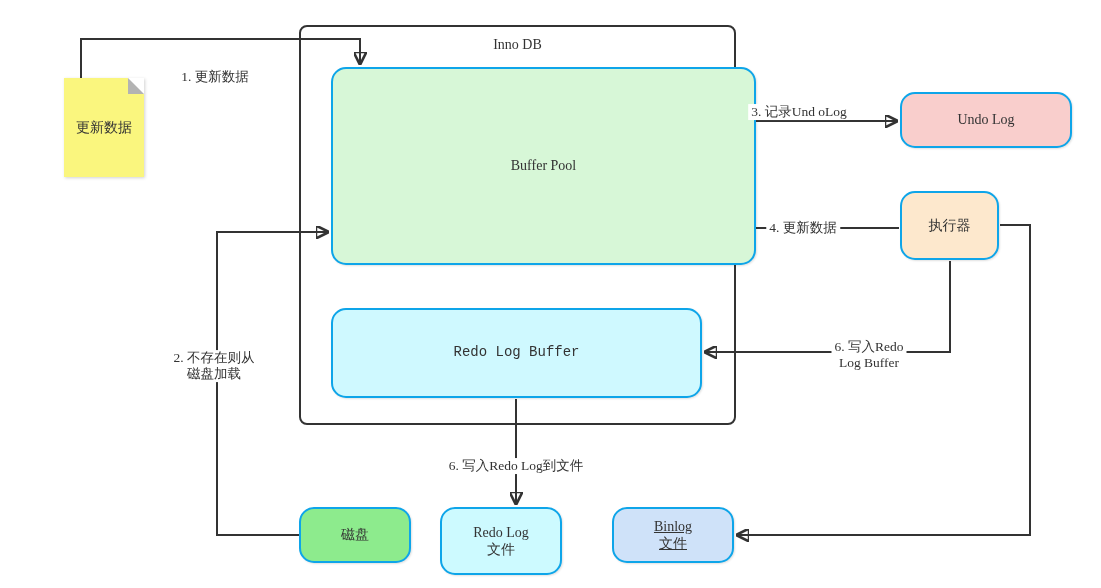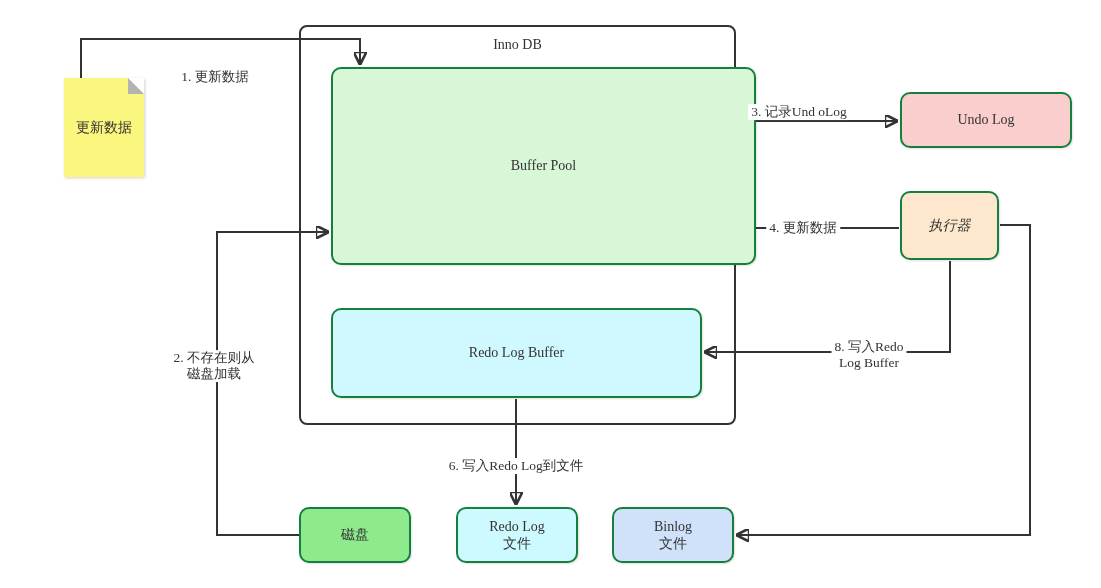"Undo Log" .box { border: 2px solid #15803d -> 2px solid #0ea5e9; border-radius: 10px -> 15px }
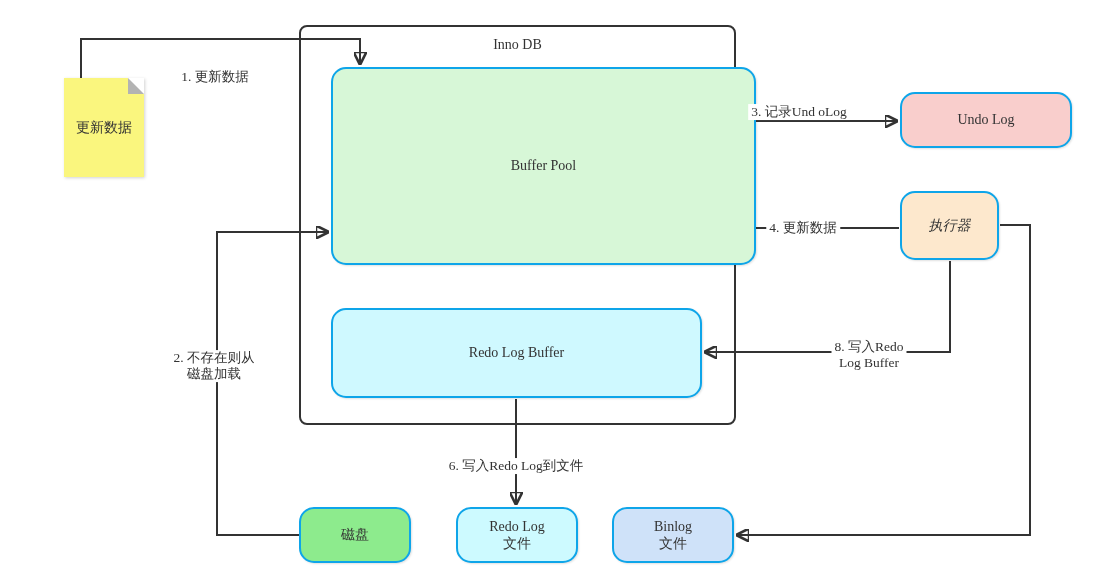"执行器" #n-executor { font-style: italic -> none }
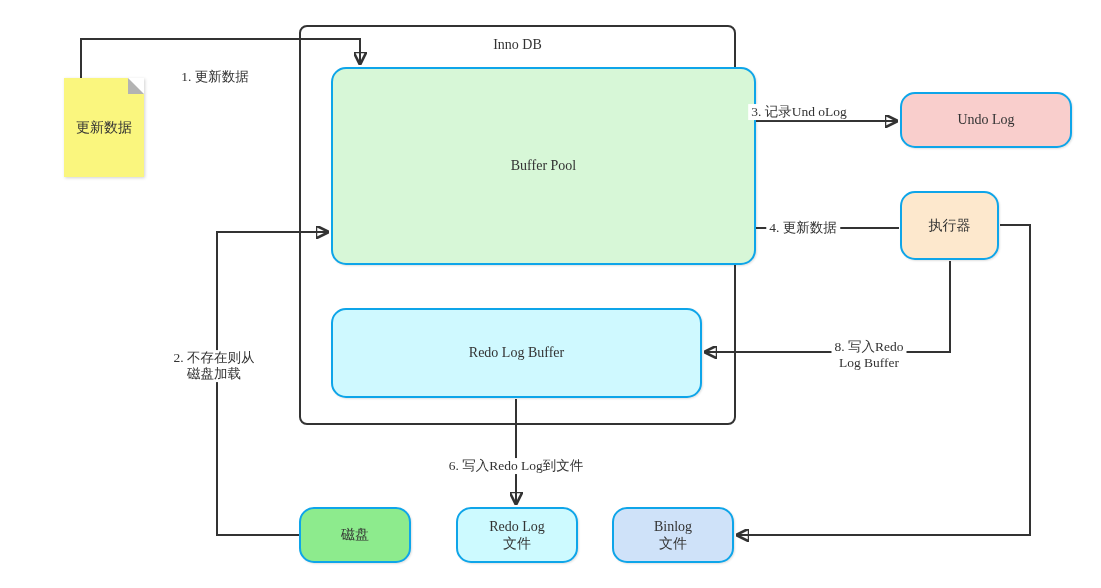"Redo Log Buffer" #n-redobuffer { font-family: none -> Liberation Mono, monospace }
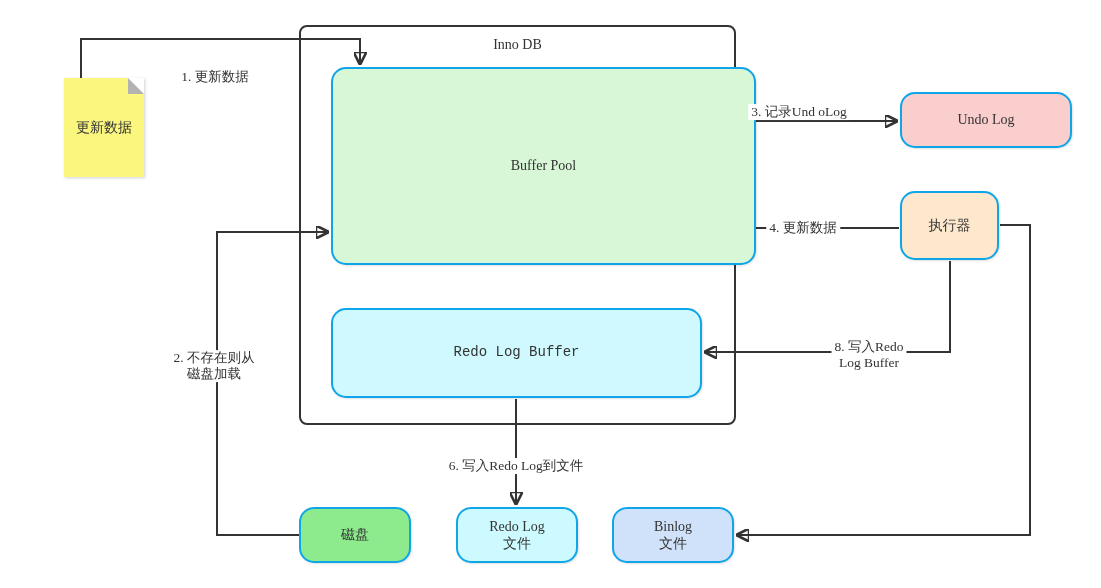"8. 写入Redo" div.edge-label { text: 8 -> 6 }
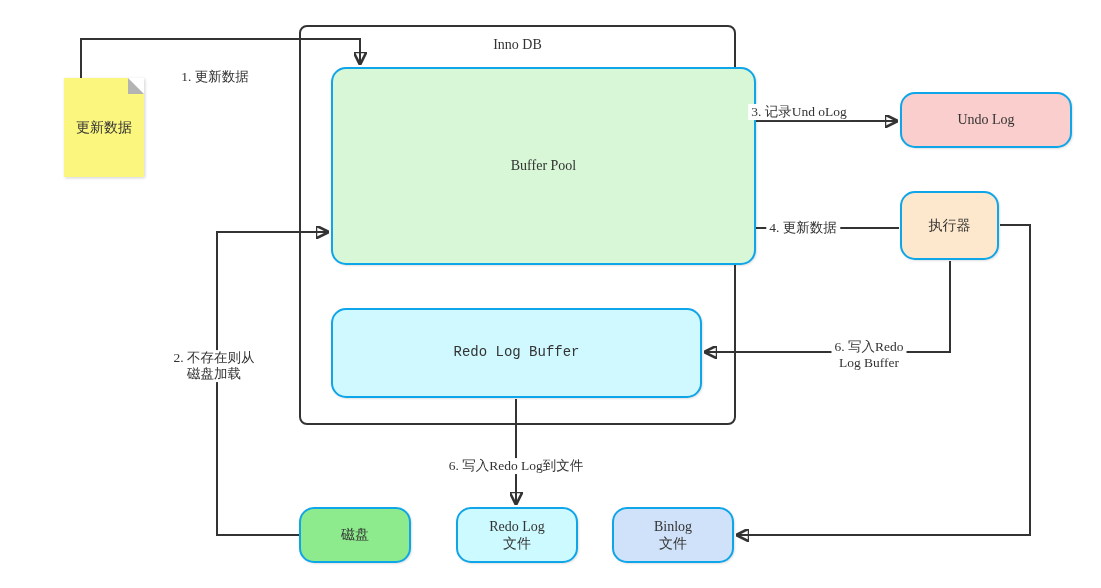"Redo Log" #n-redofile { height: 56px -> 68px; left: 456px -> 440px }
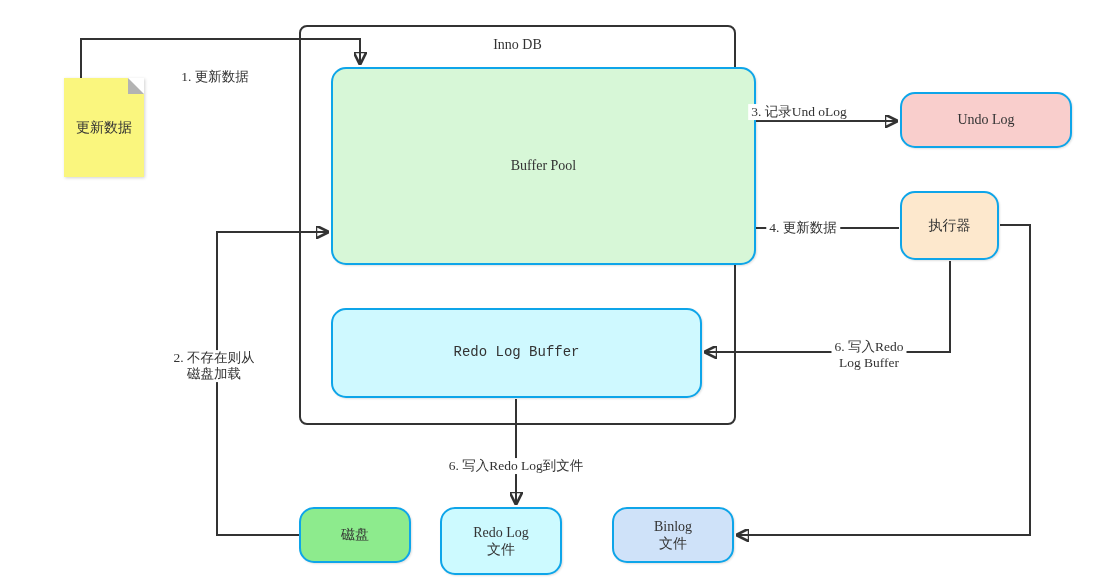"Binlog" div.box { text-decoration: none -> underline }
